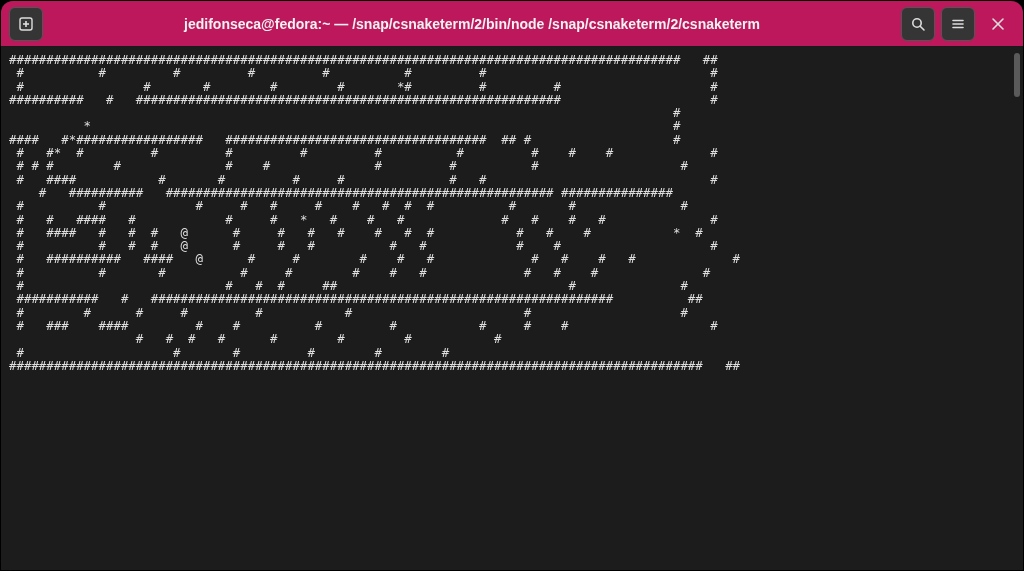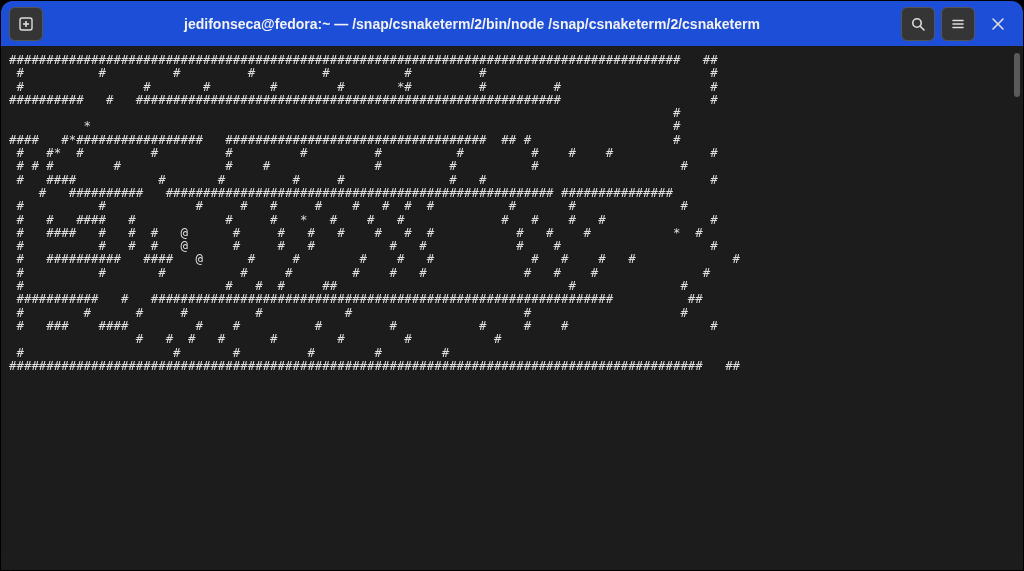"jedifonseca@fedora:~ —" .titlebar { background: #1d4ed8 -> #be185d }
